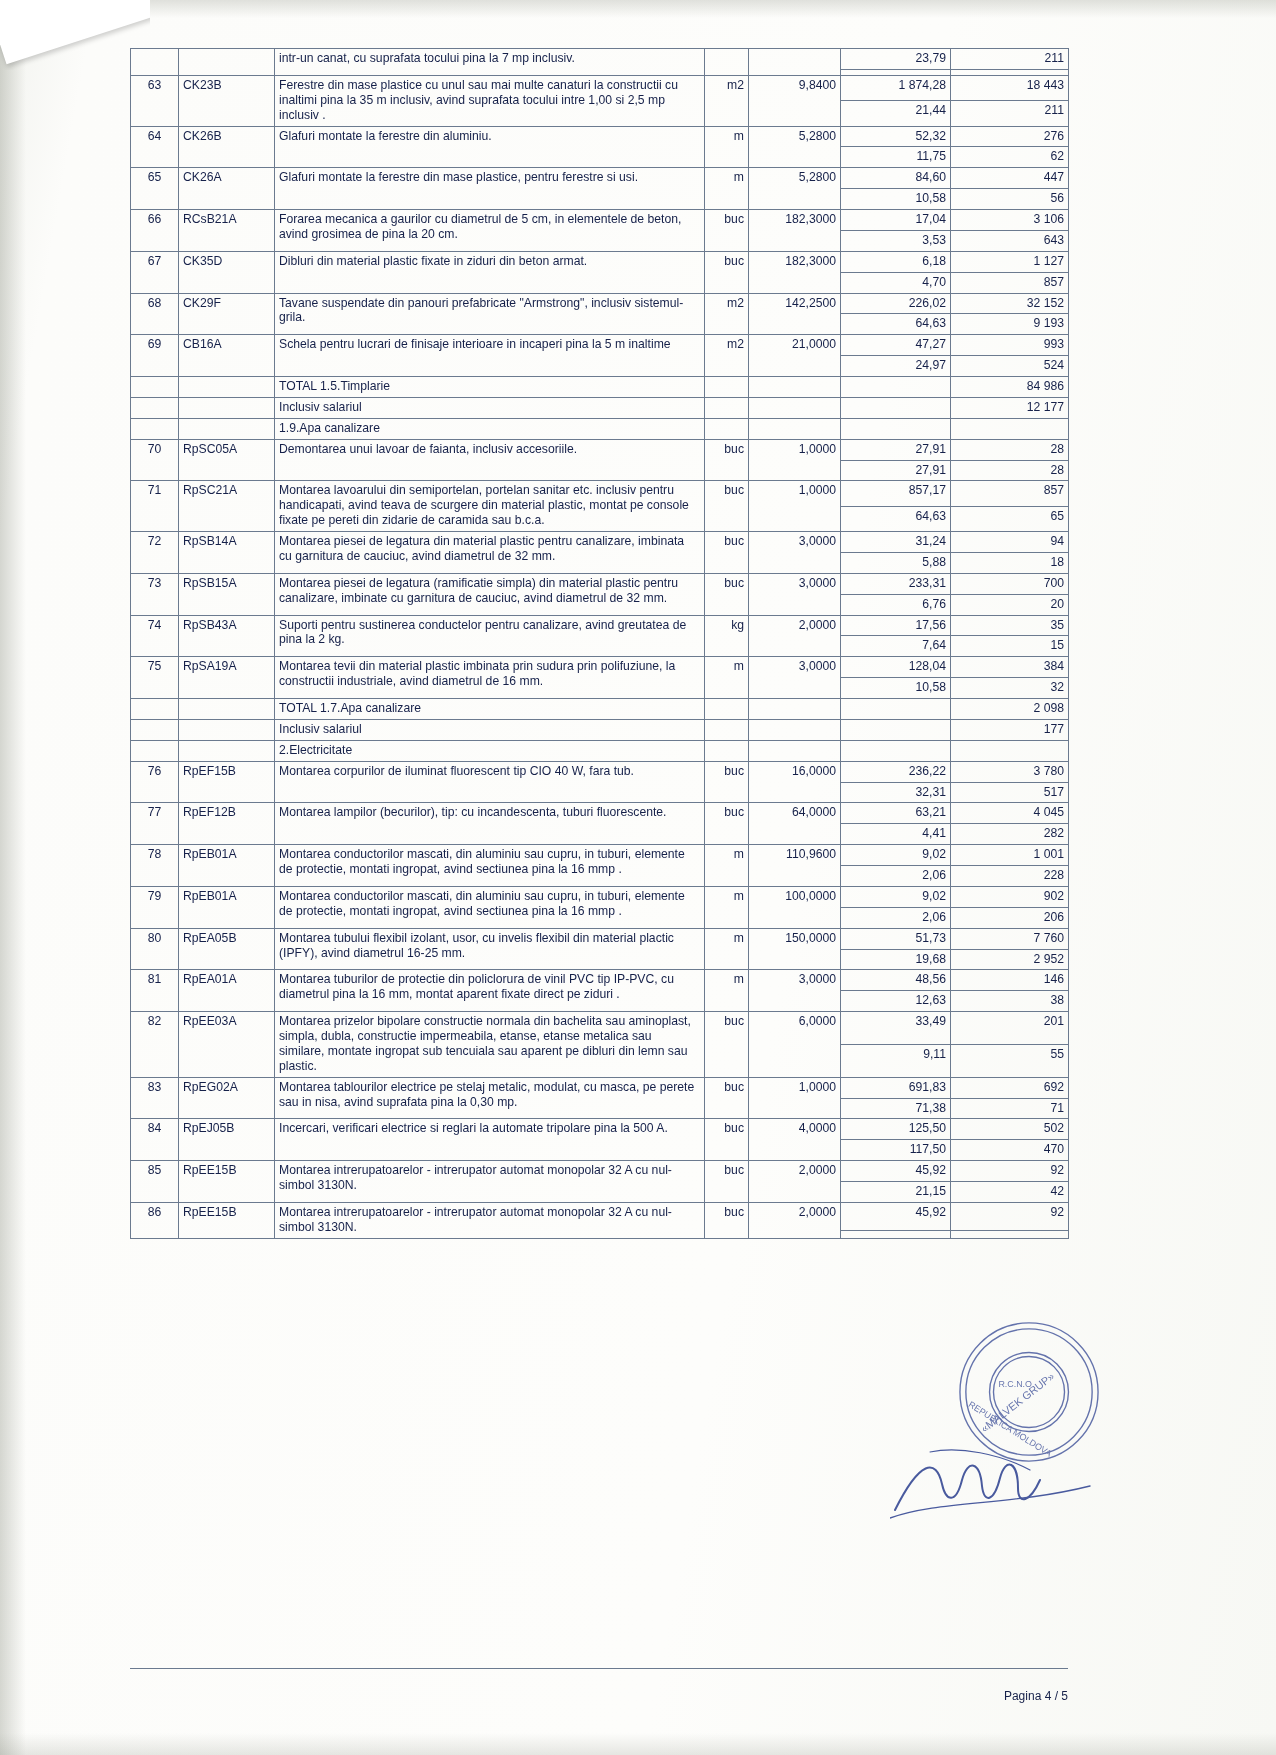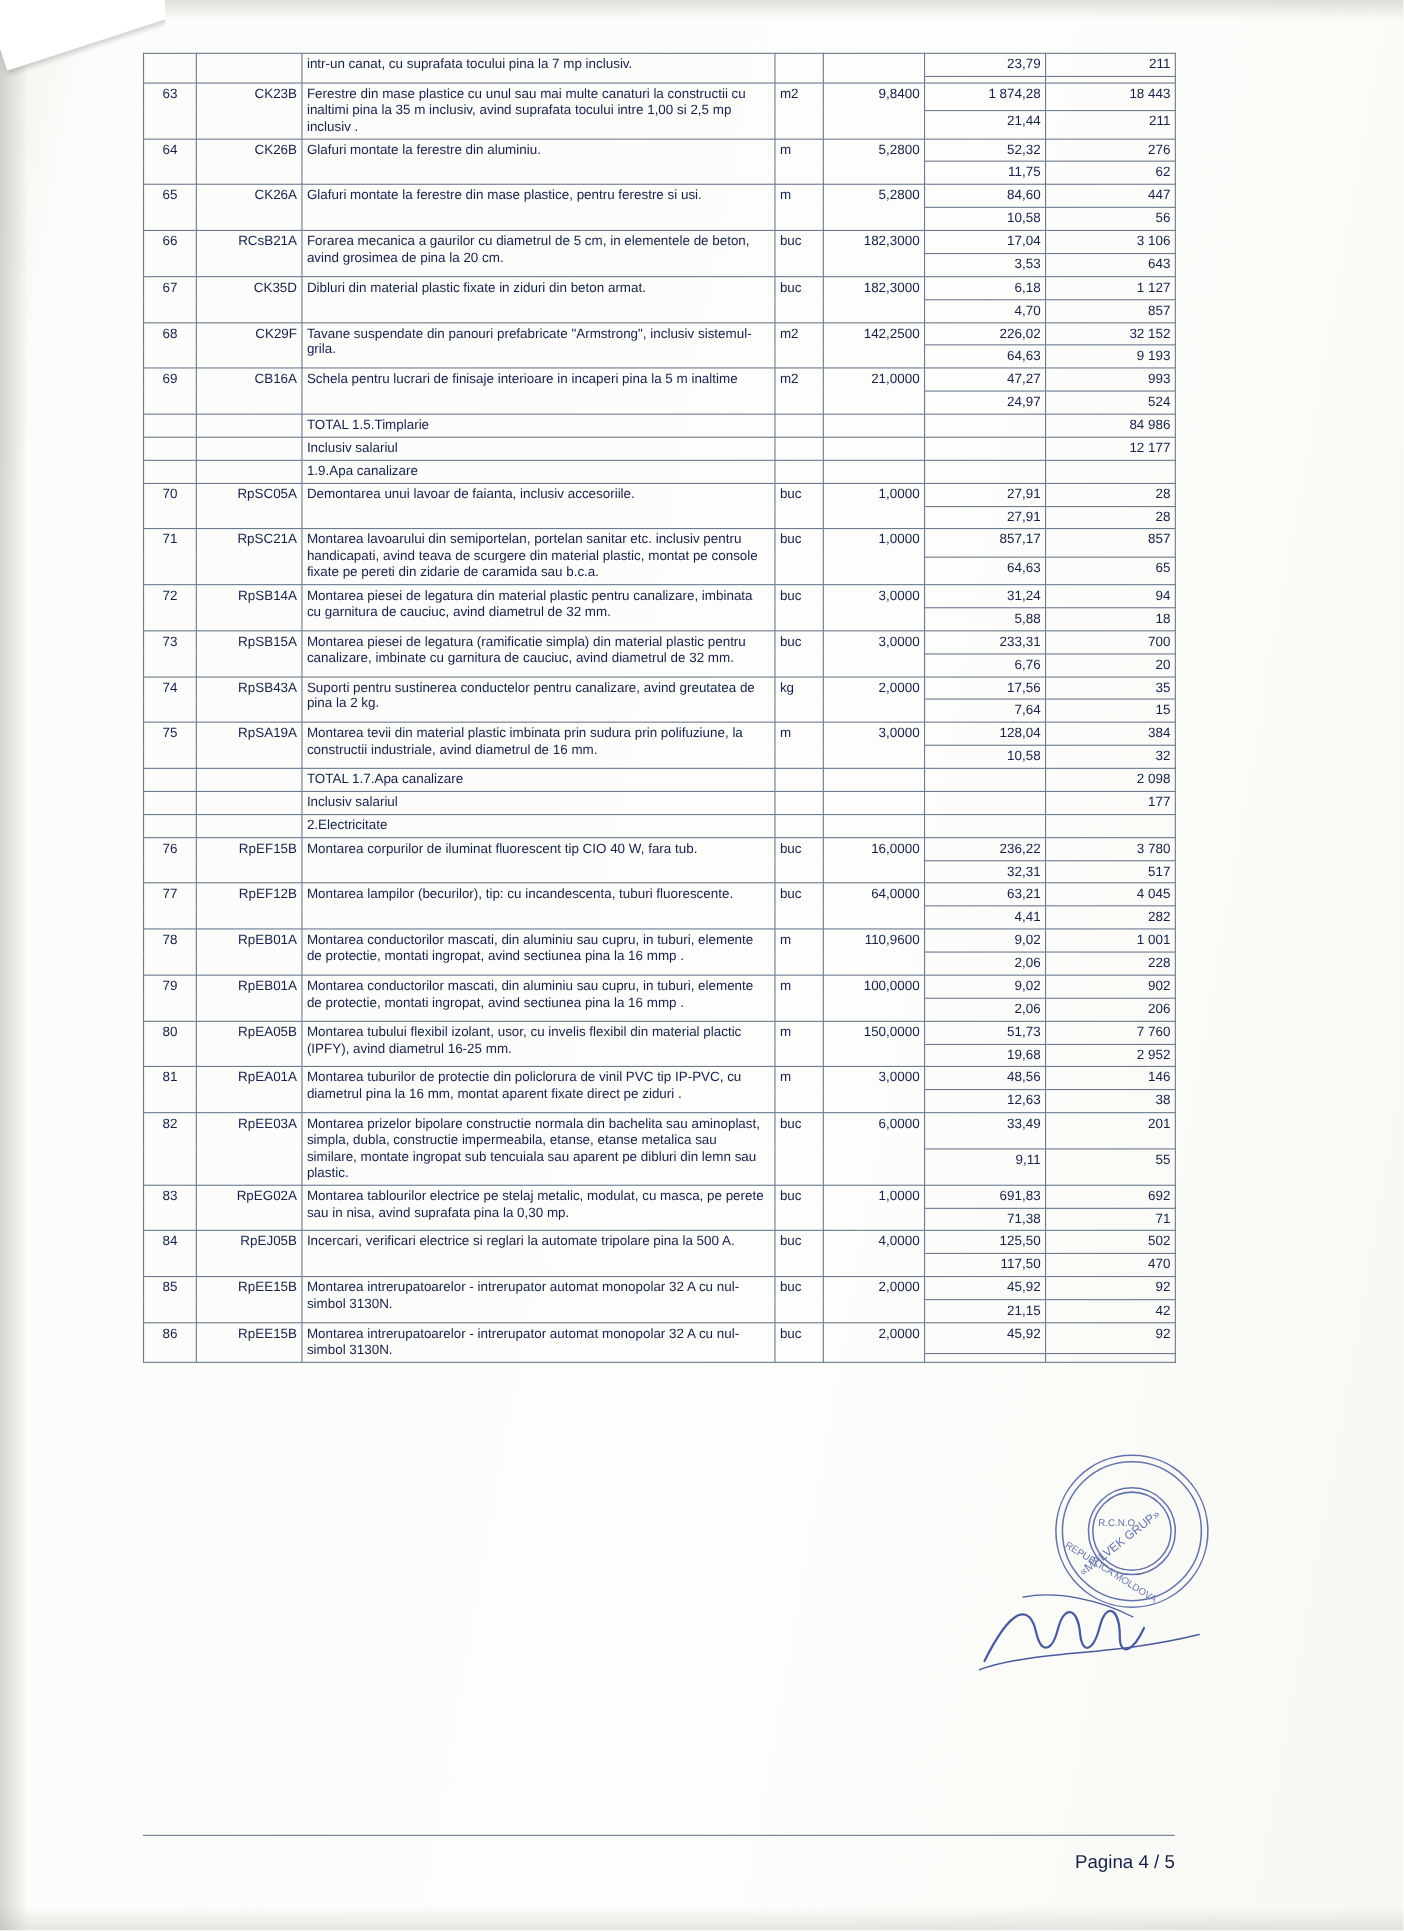"CK23B" td.code { text-align: right -> left }
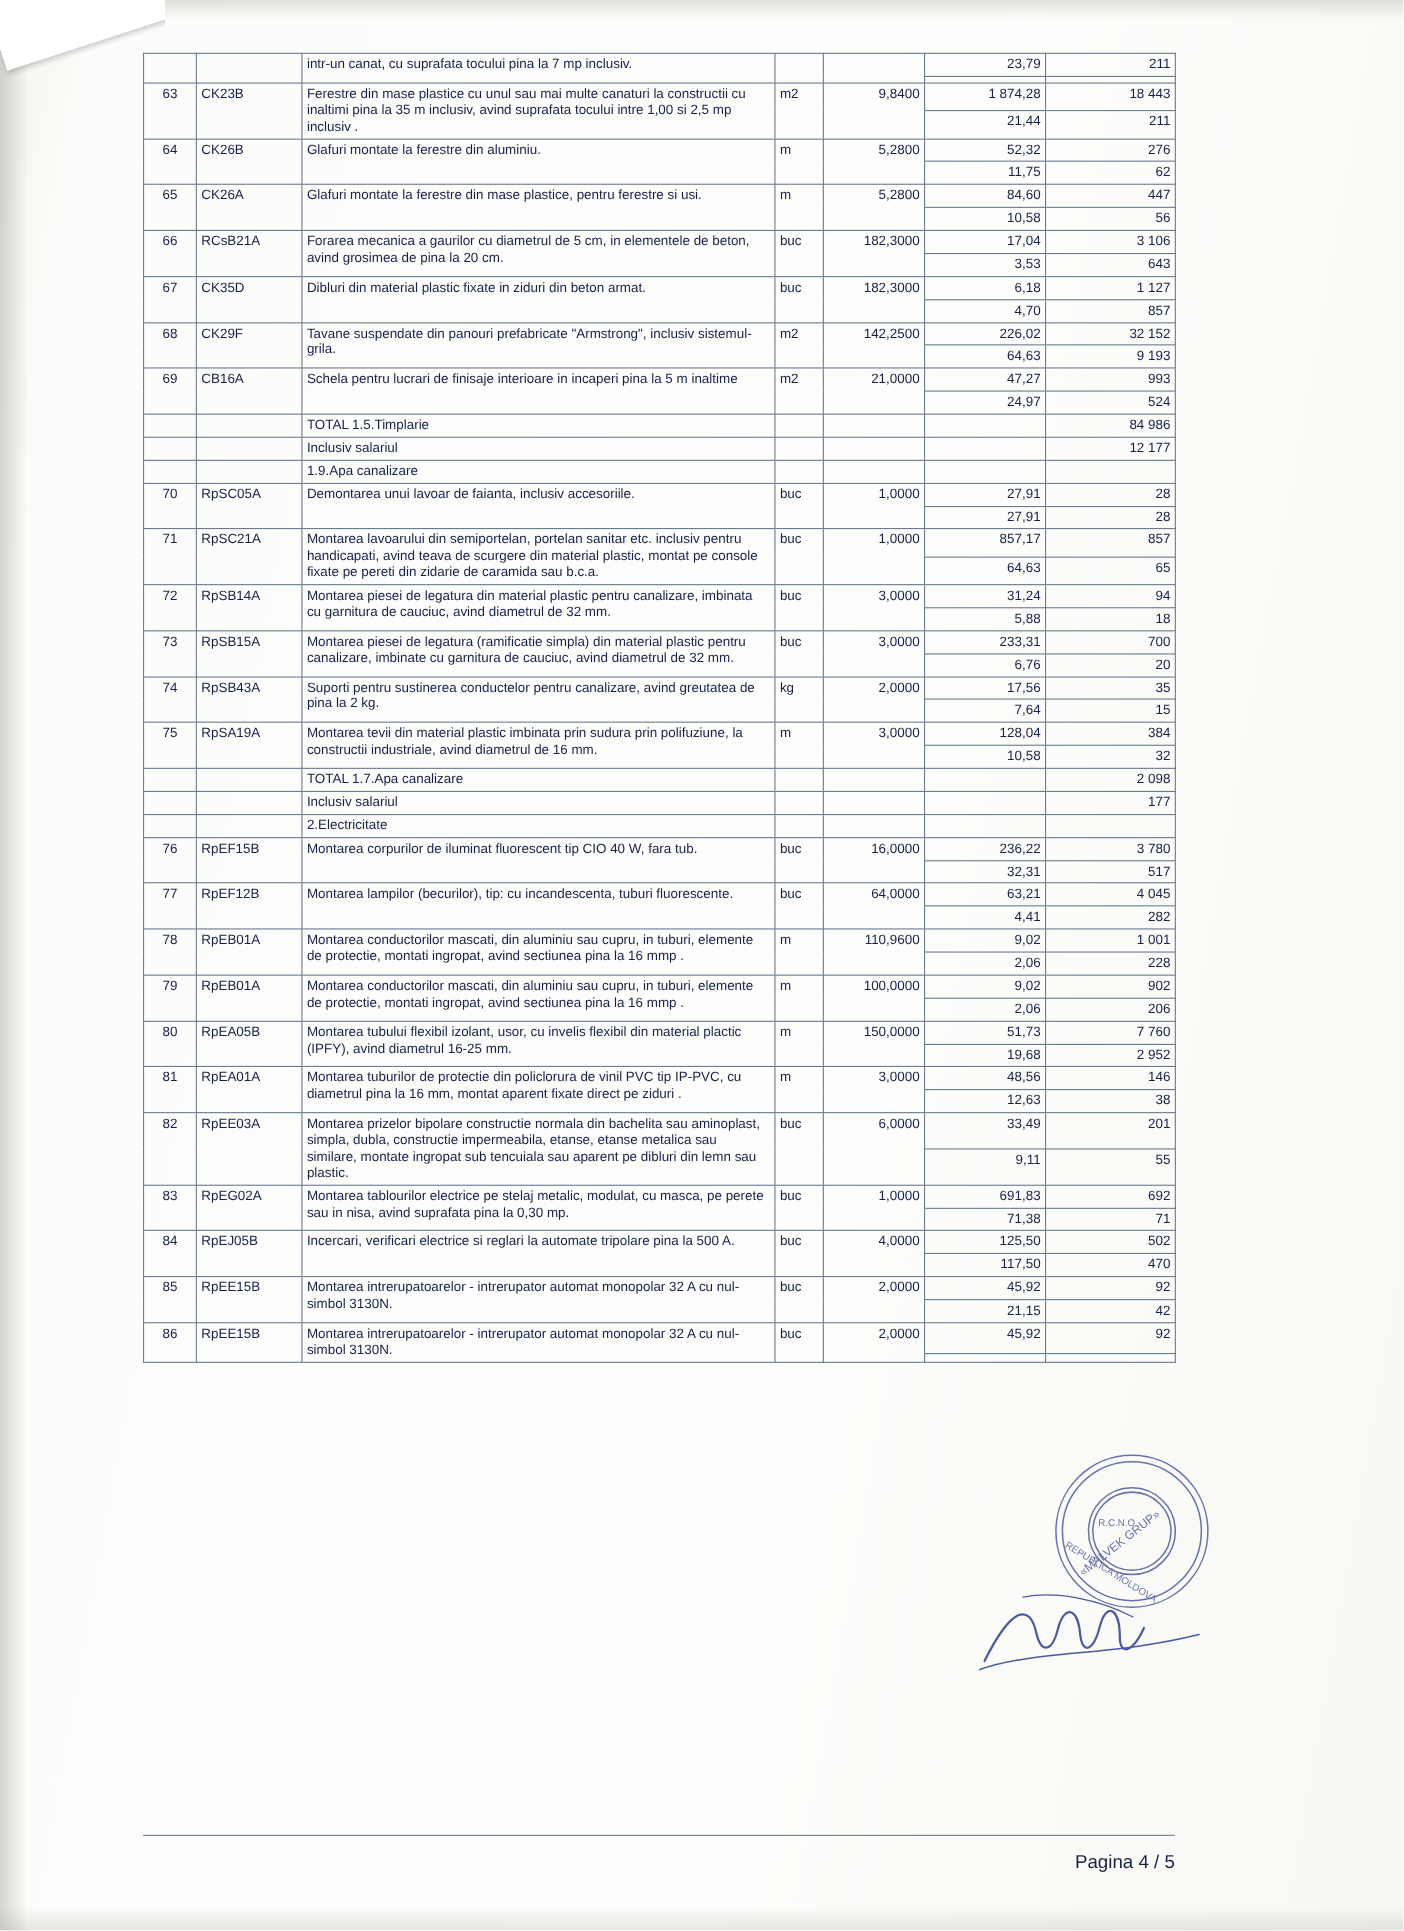"m2" td.um { text-align: left -> right }
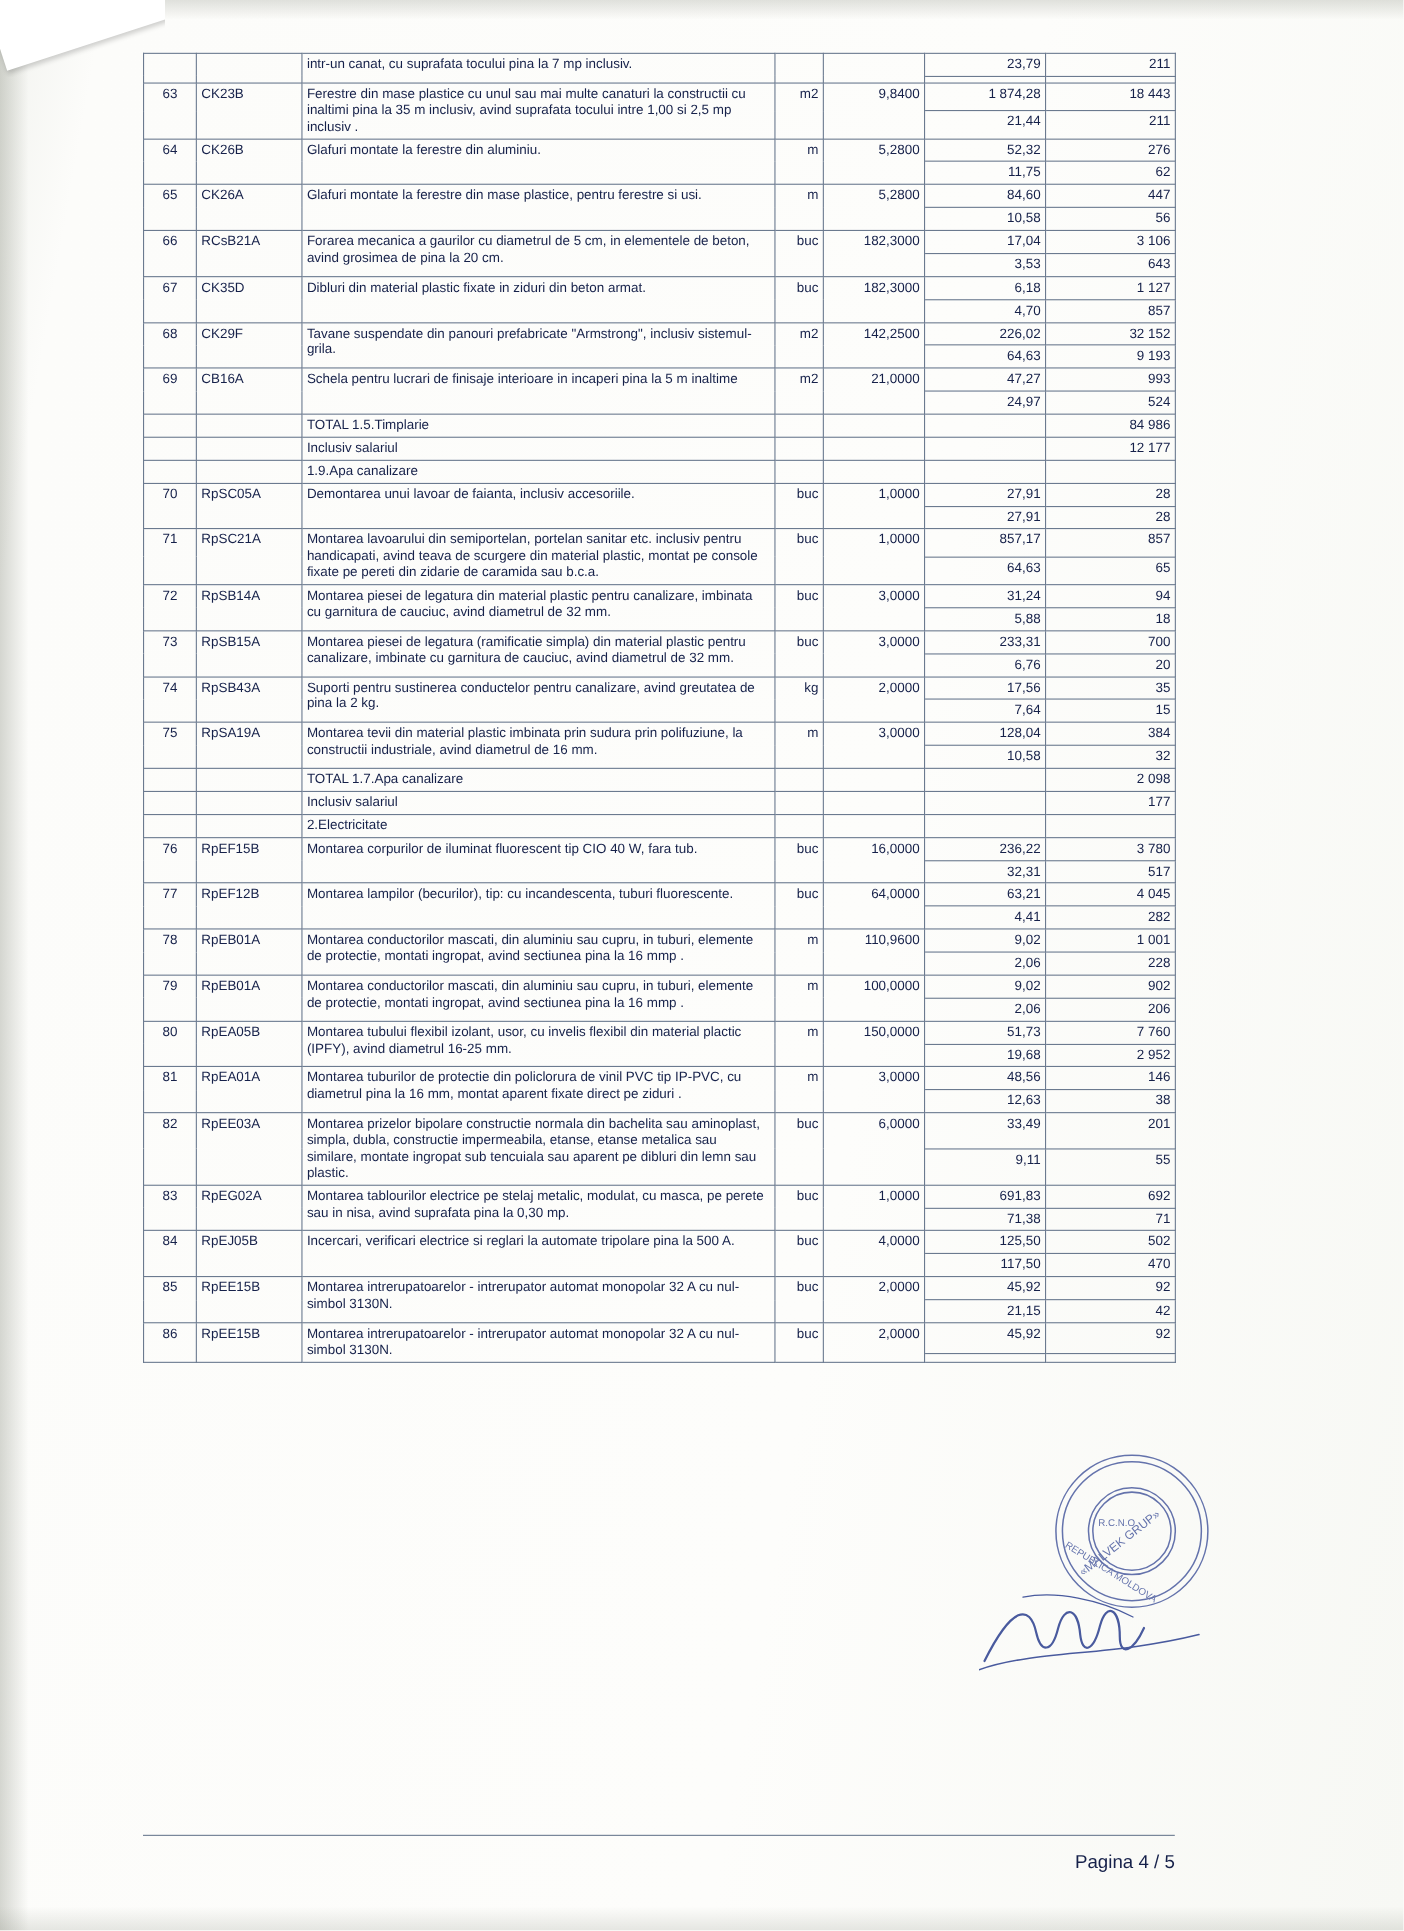"Pagina 4 / 5" .page-num { font-size: 17px -> 12px }
